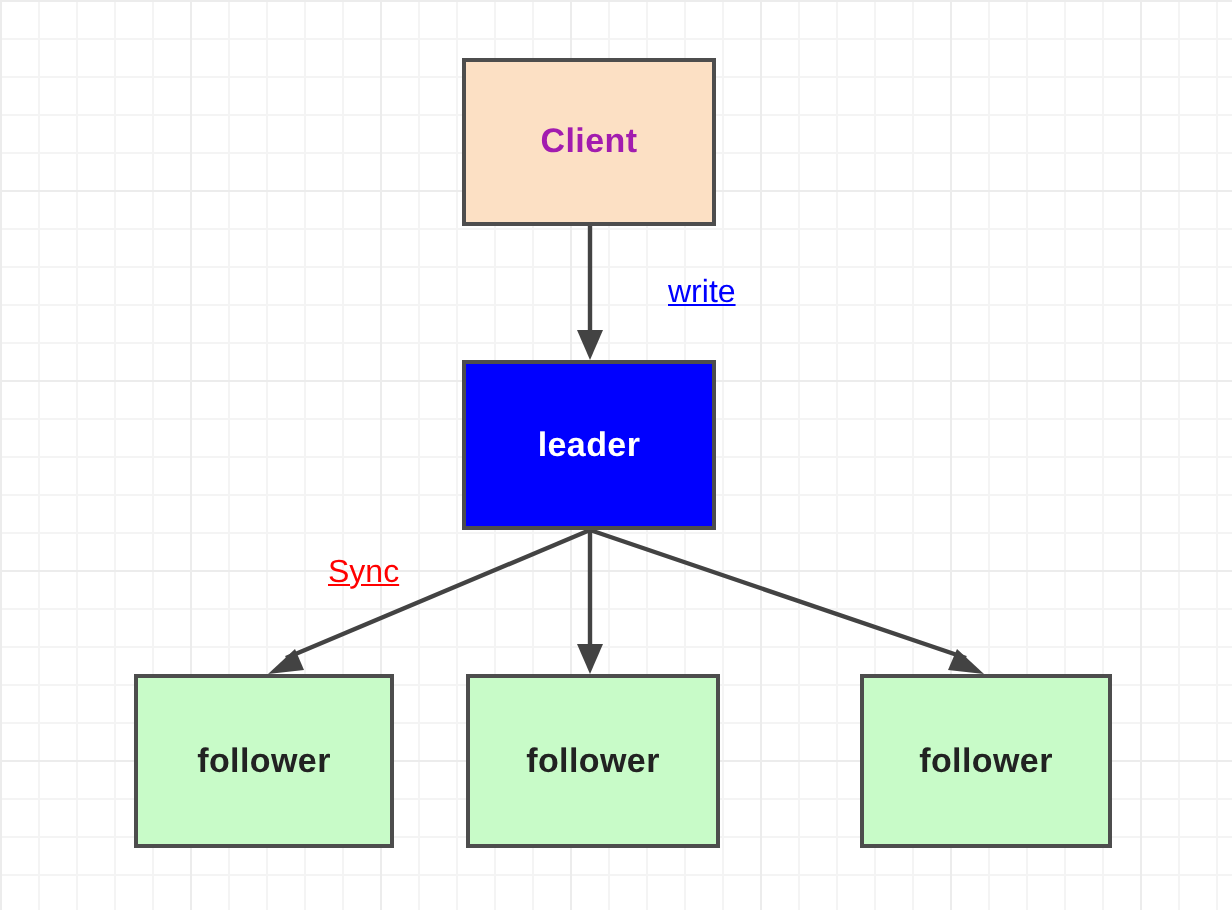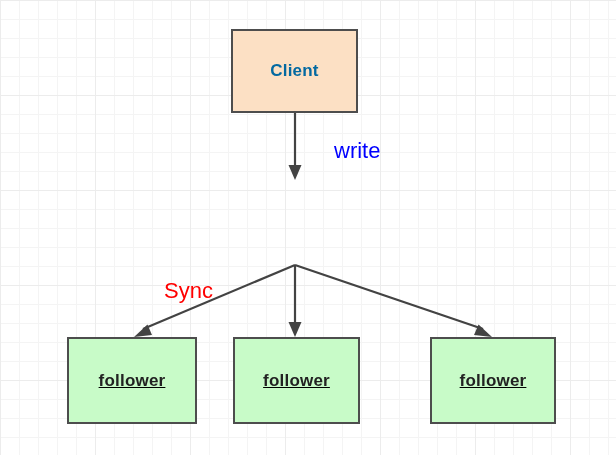"Client" .node-client .node-label { color: #0369a1 -> #a21caf }
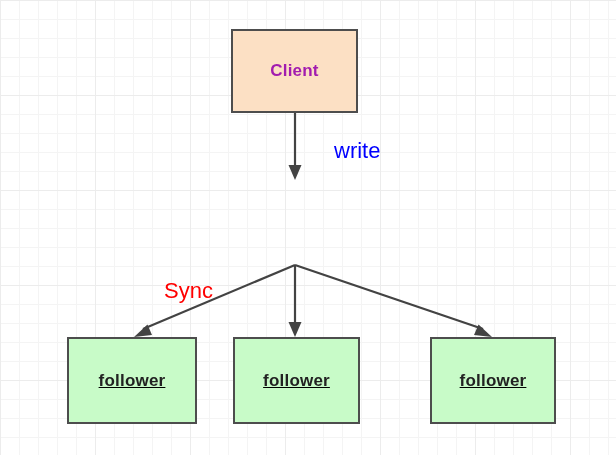"write" .edge-label { font-size: 22px -> 16px; text-decoration: none -> underline }
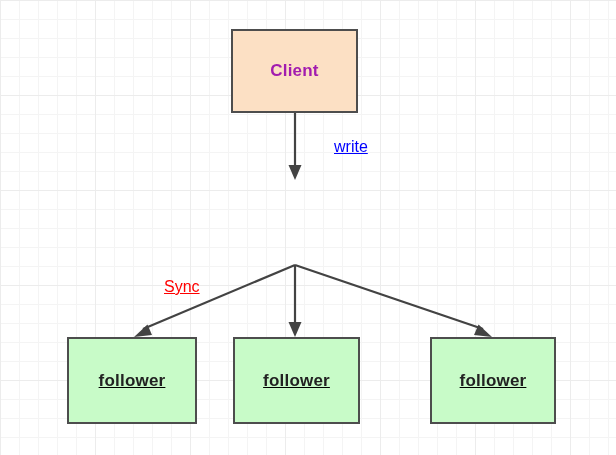"leader" div.node { html: none -> <div> <span>leader</span> </div> }
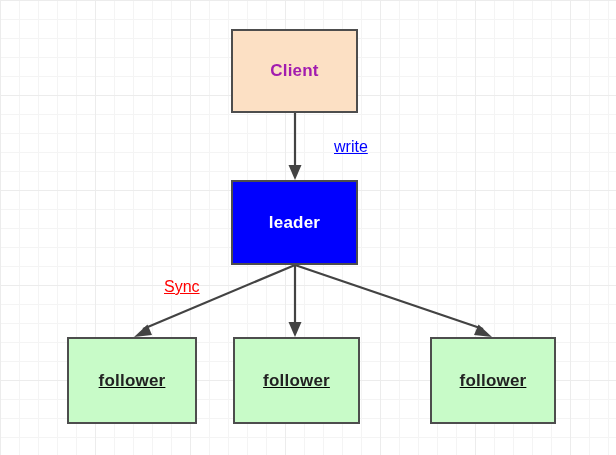"follower" .node-follower { text-decoration: underline -> none }
